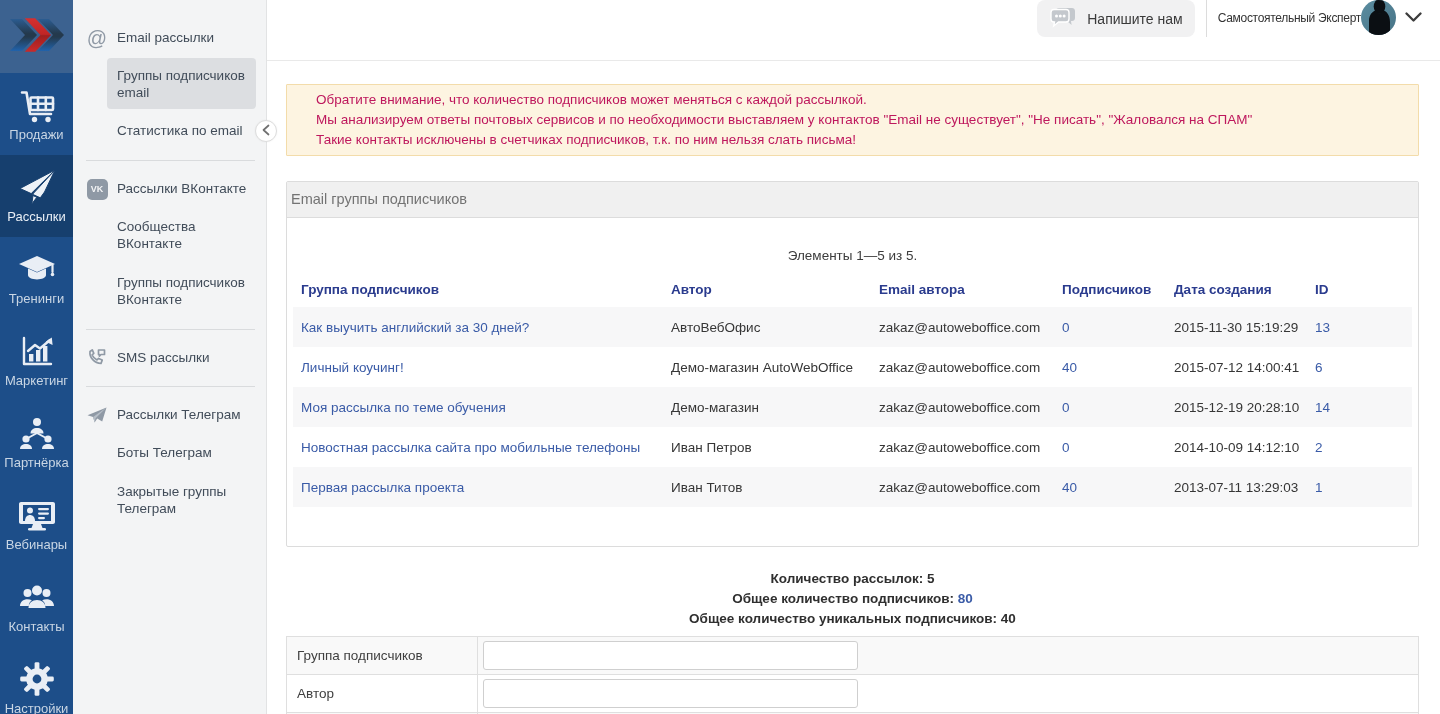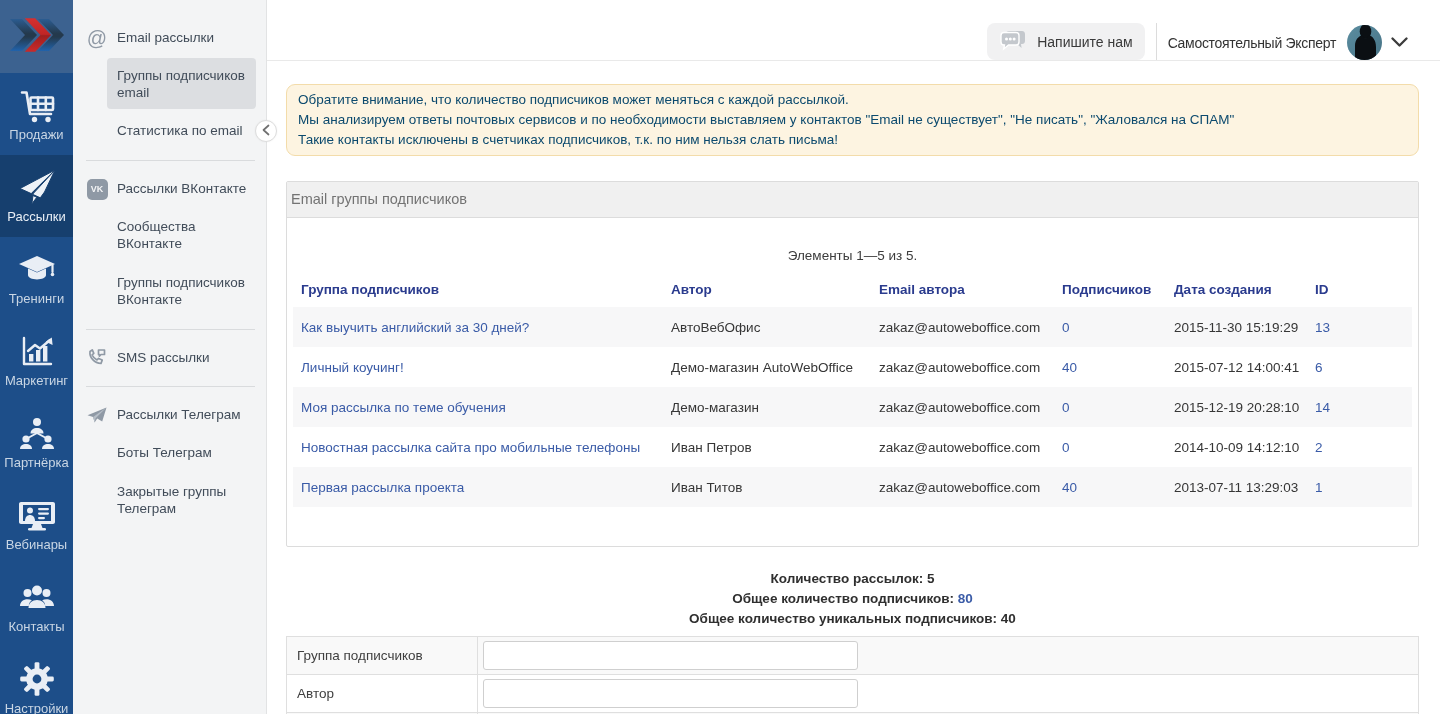"Напишите нам" .topbar { align-items: flex-end -> flex-start; padding-right: 32px -> 18px }
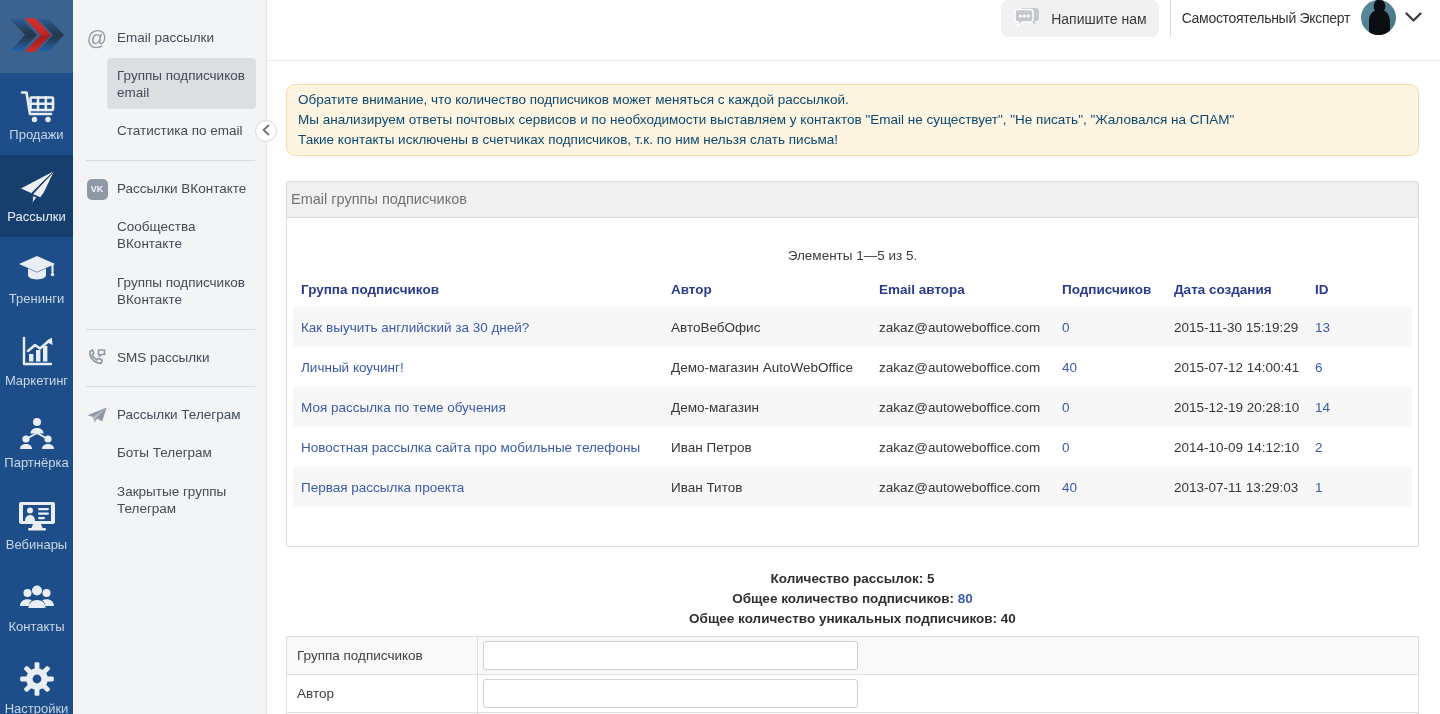"Самостоятельный Эксперт" .user-name { font-size: 14px -> 12px; margin-right: 11px -> none }
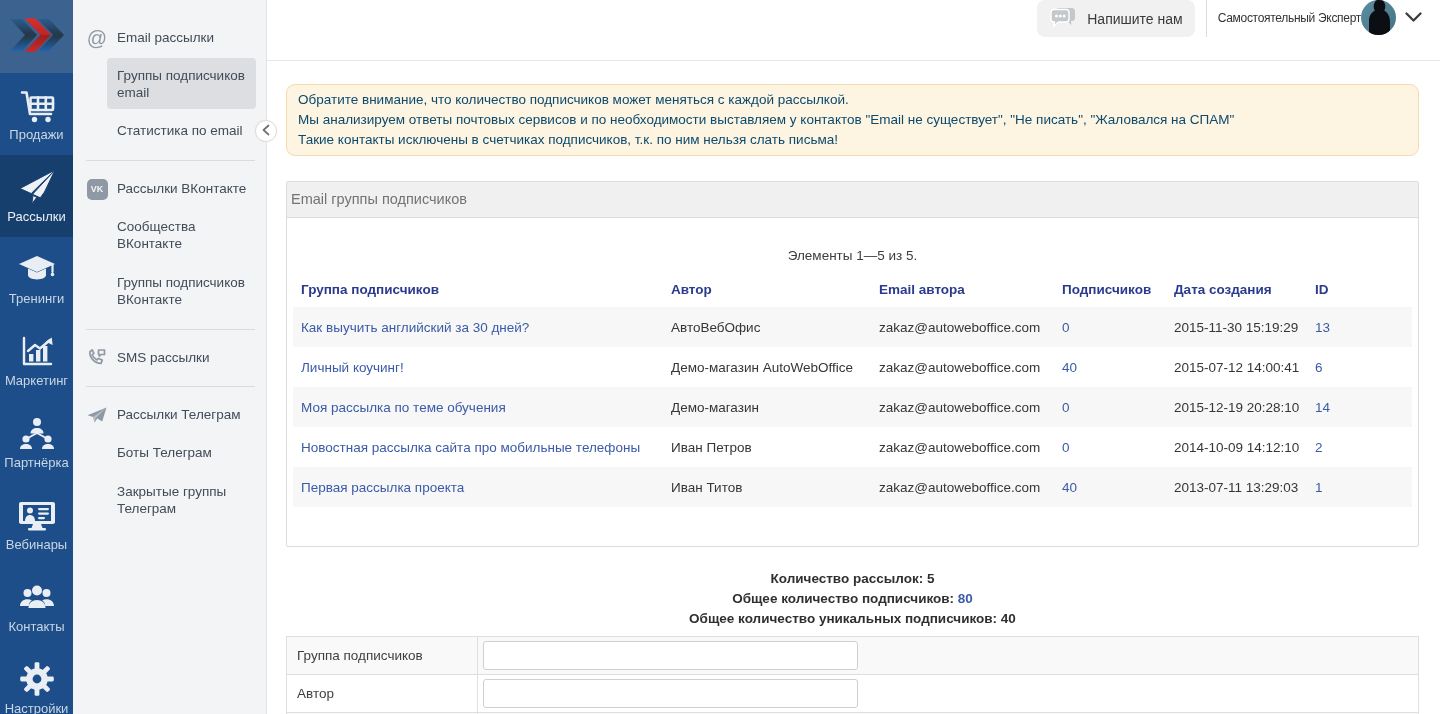"Обратите внимание, что количество" .notice { border-radius: 9px -> 1px; color: #0c4a6e -> #be185d; padding: 5px 11px -> 5px 29px }
